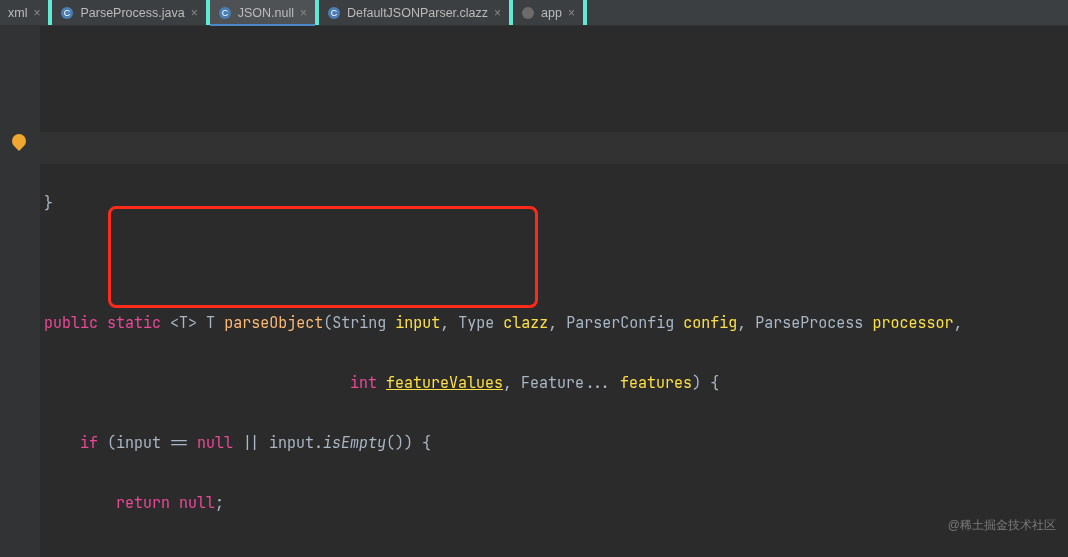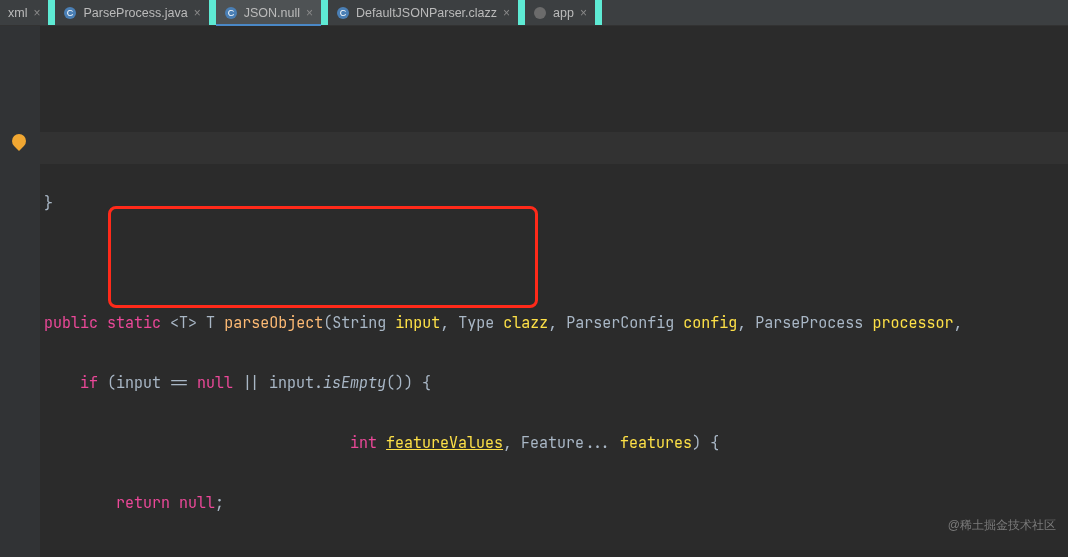"xml" .tab { border-right: 7px solid #5eead4 -> 4px solid #5eead4 }
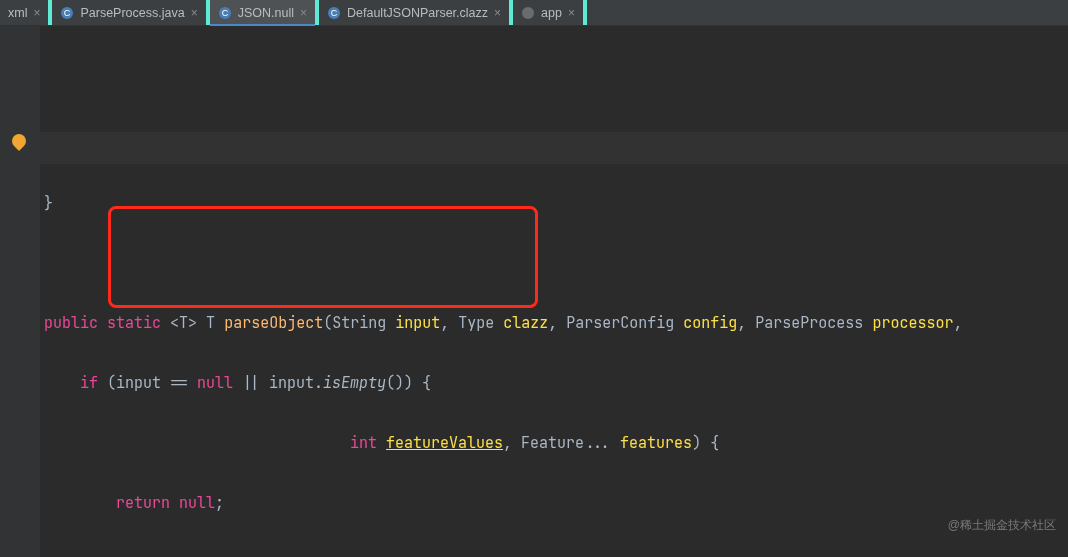"if (input == null ||" div.line { order: before "int featureValues, Feature... features)" -> after "int featureValues, Feature... features)" }
